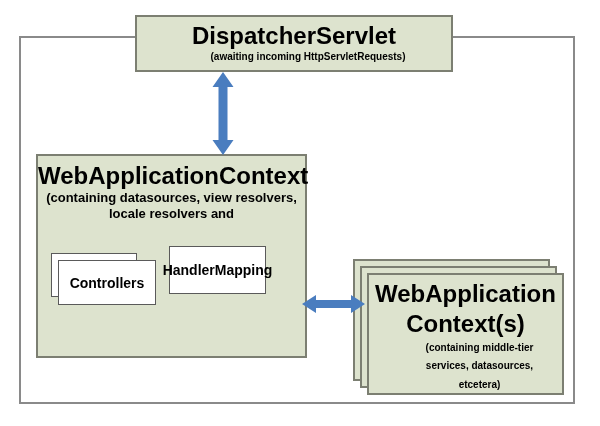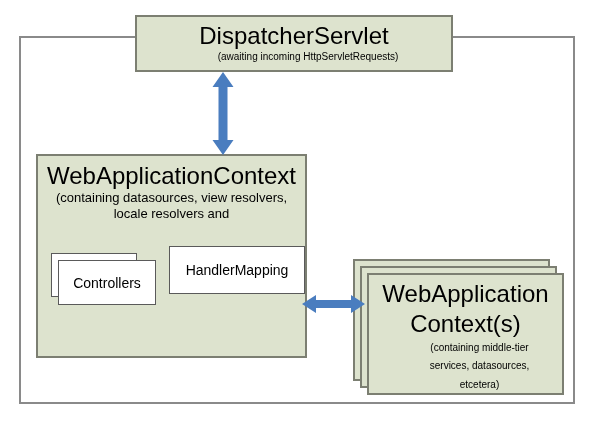"DispatcherServlet" .green-box { font-weight: none -> bold }
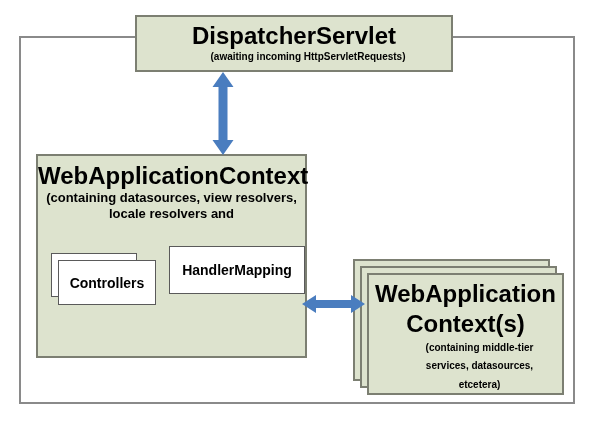"HandlerMapping" .box-handlermapping { width: 136px -> 97px }
